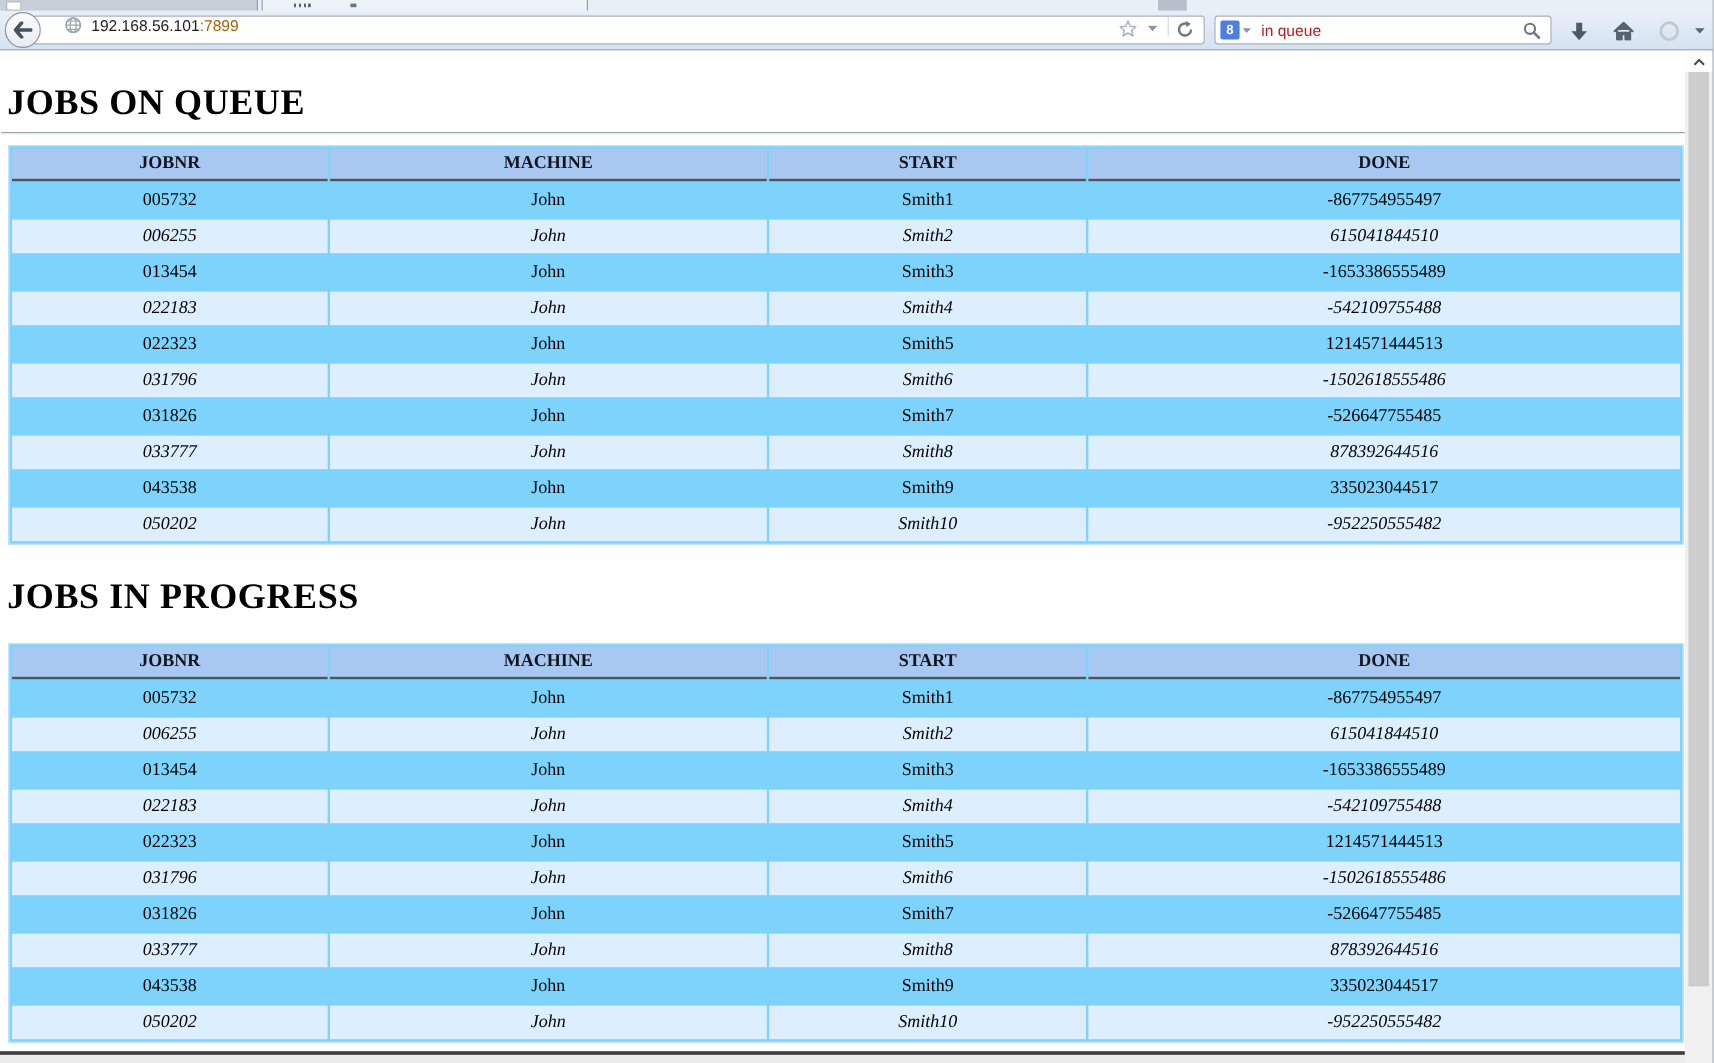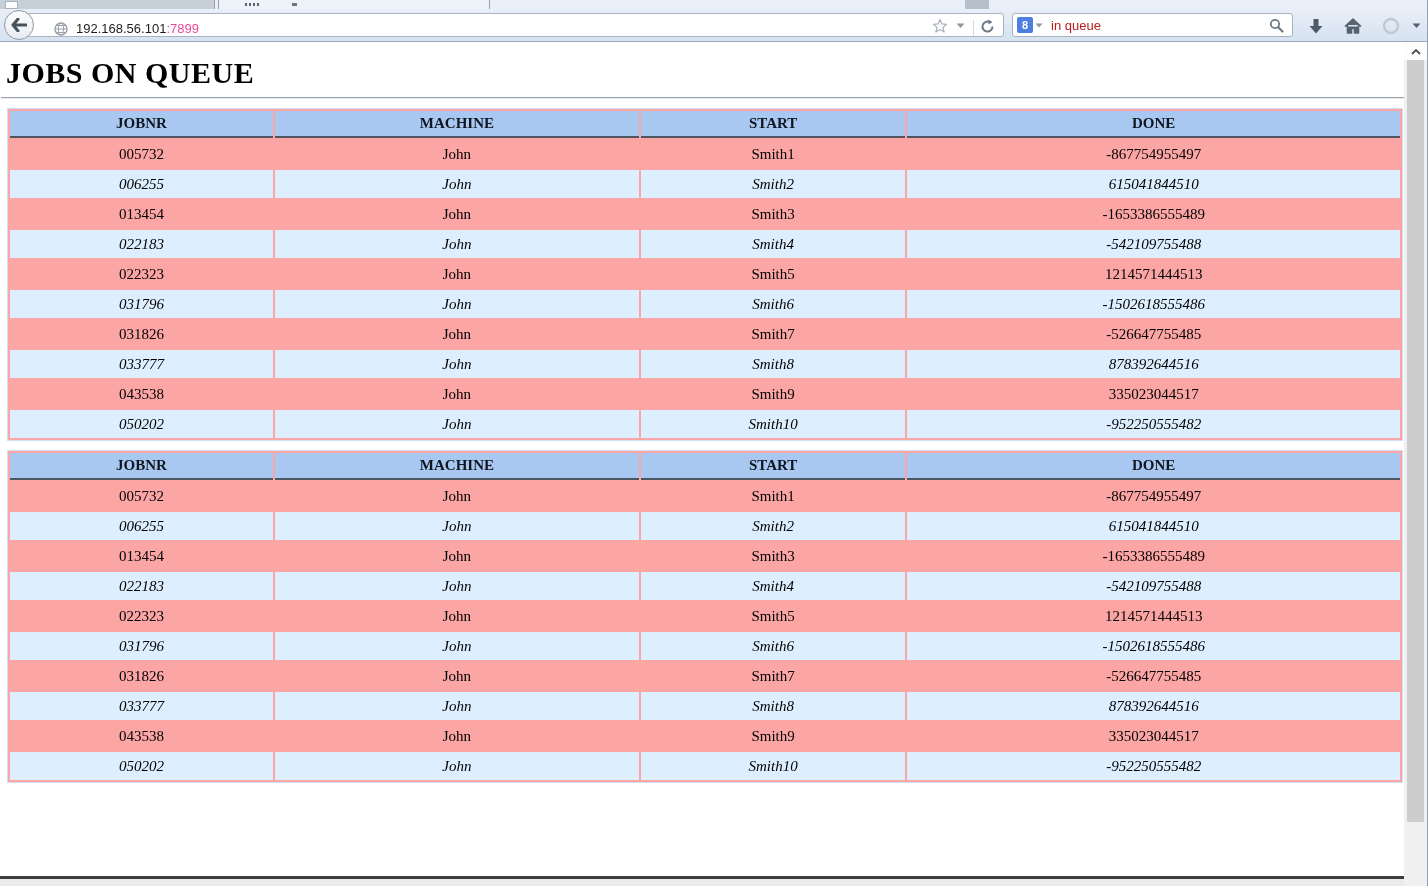"192.168.56.101" .url-bar { align-items: flex-end -> flex-start }
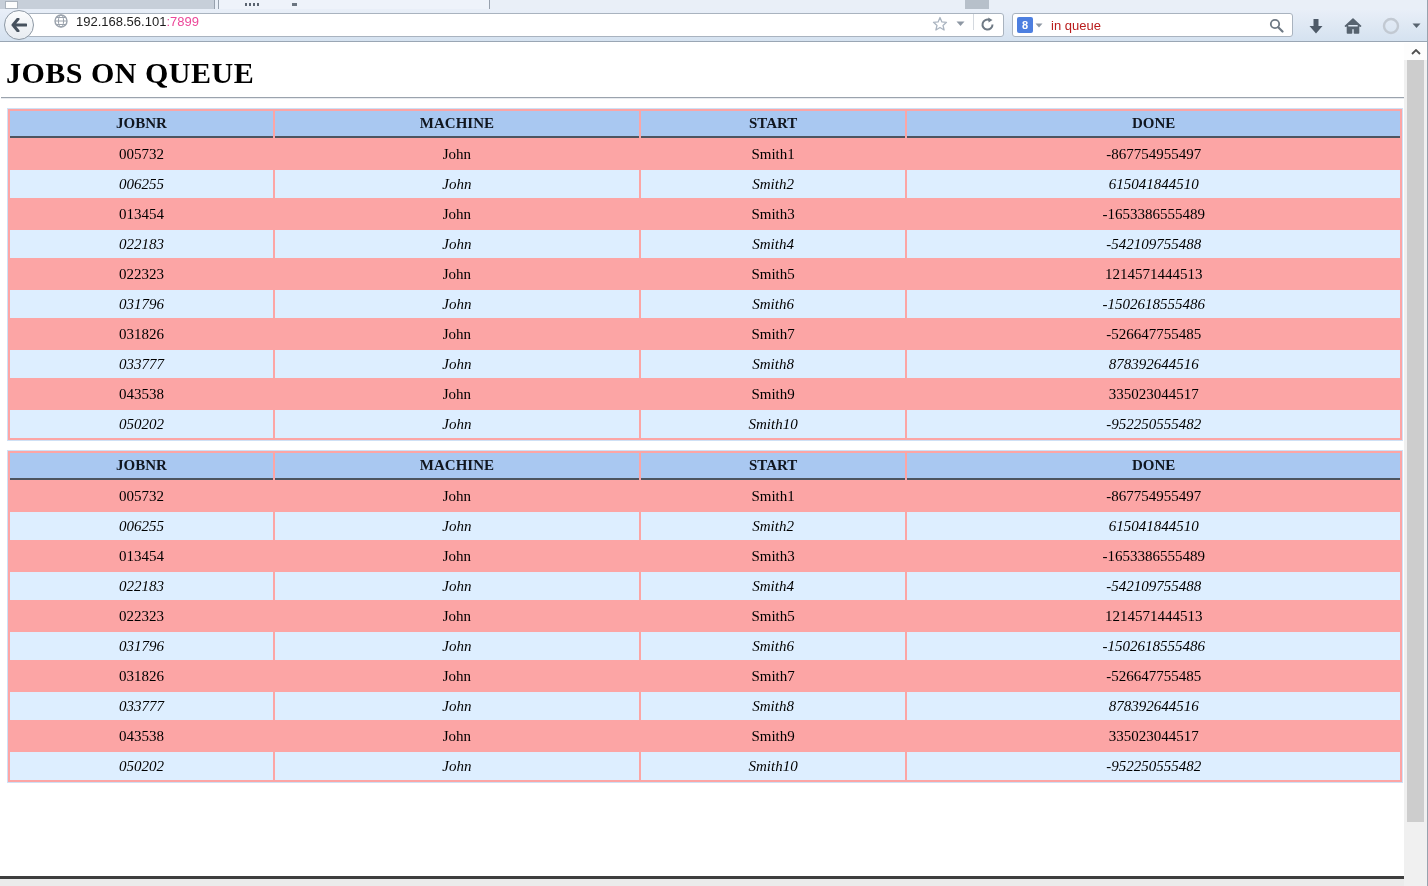":7899" .url-port { color: #ec4899 -> #a16207 }
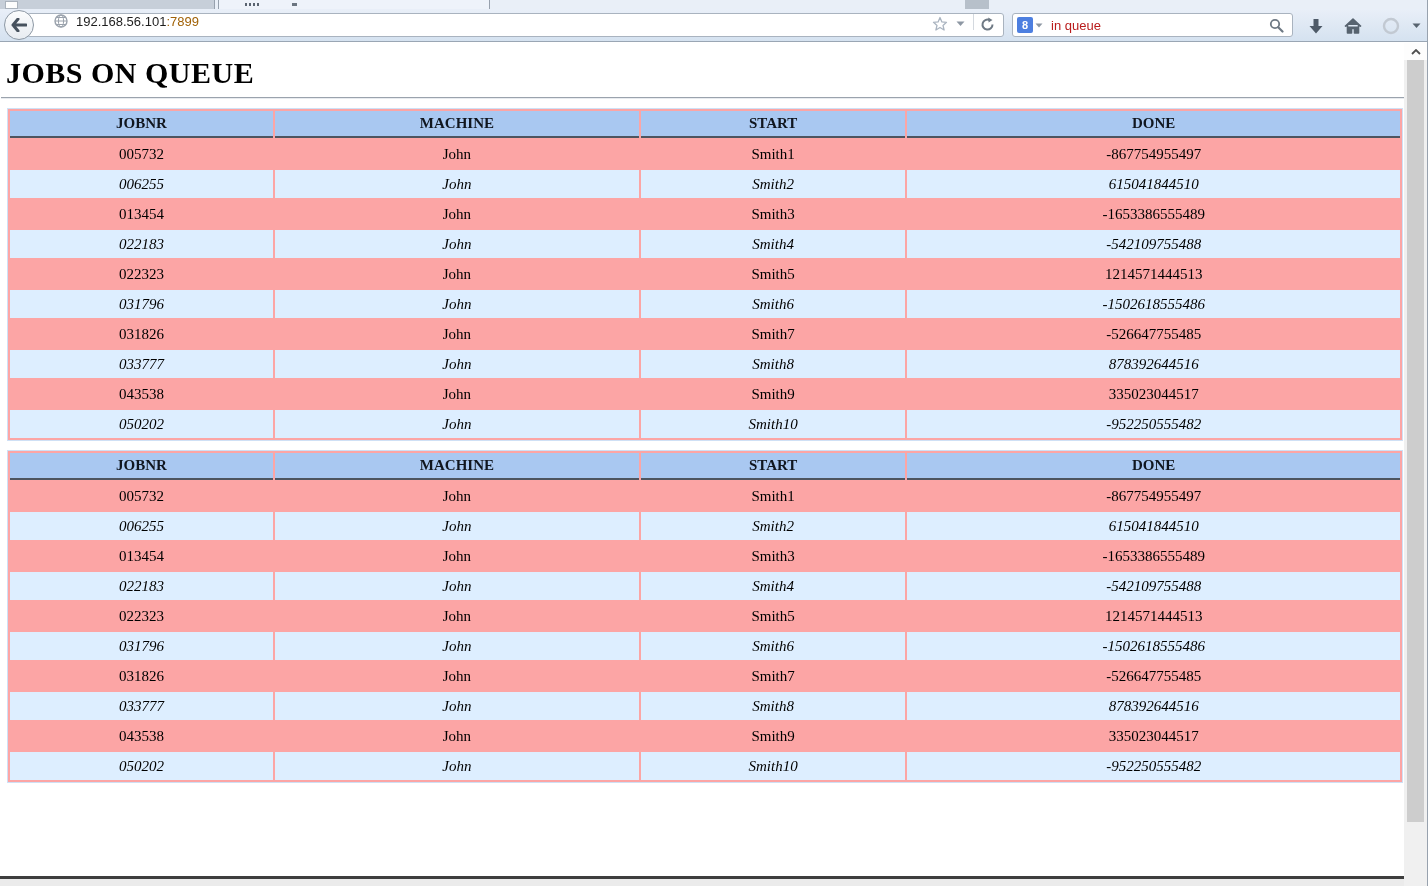"JOBS ON QUEUE" h1 { margin: 13px 0 7px 6px -> 26px 0 7px 6px }
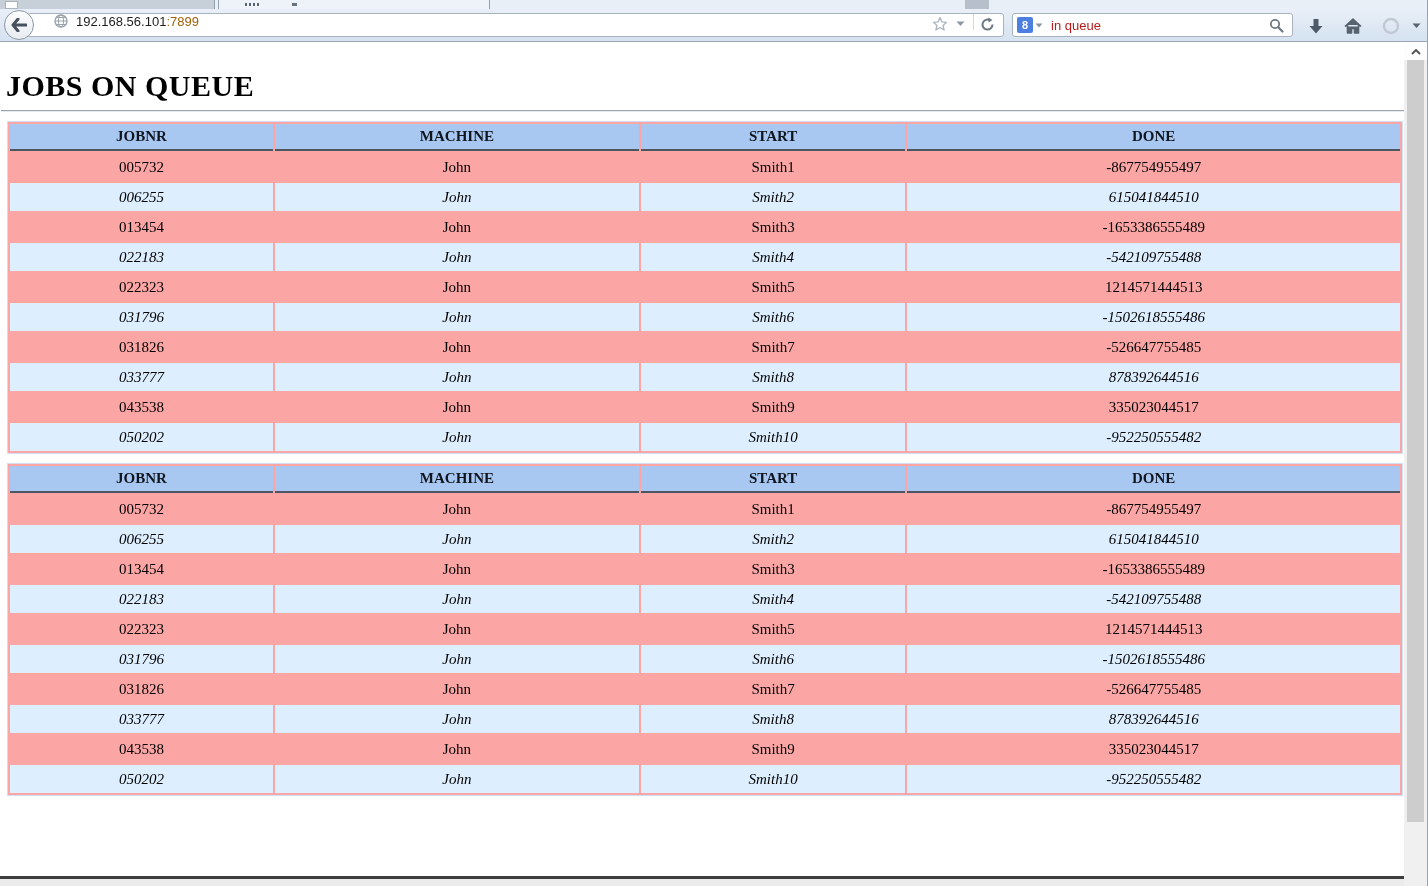"JOBNR" table { background: #fca5a5 -> #7dd3fc }
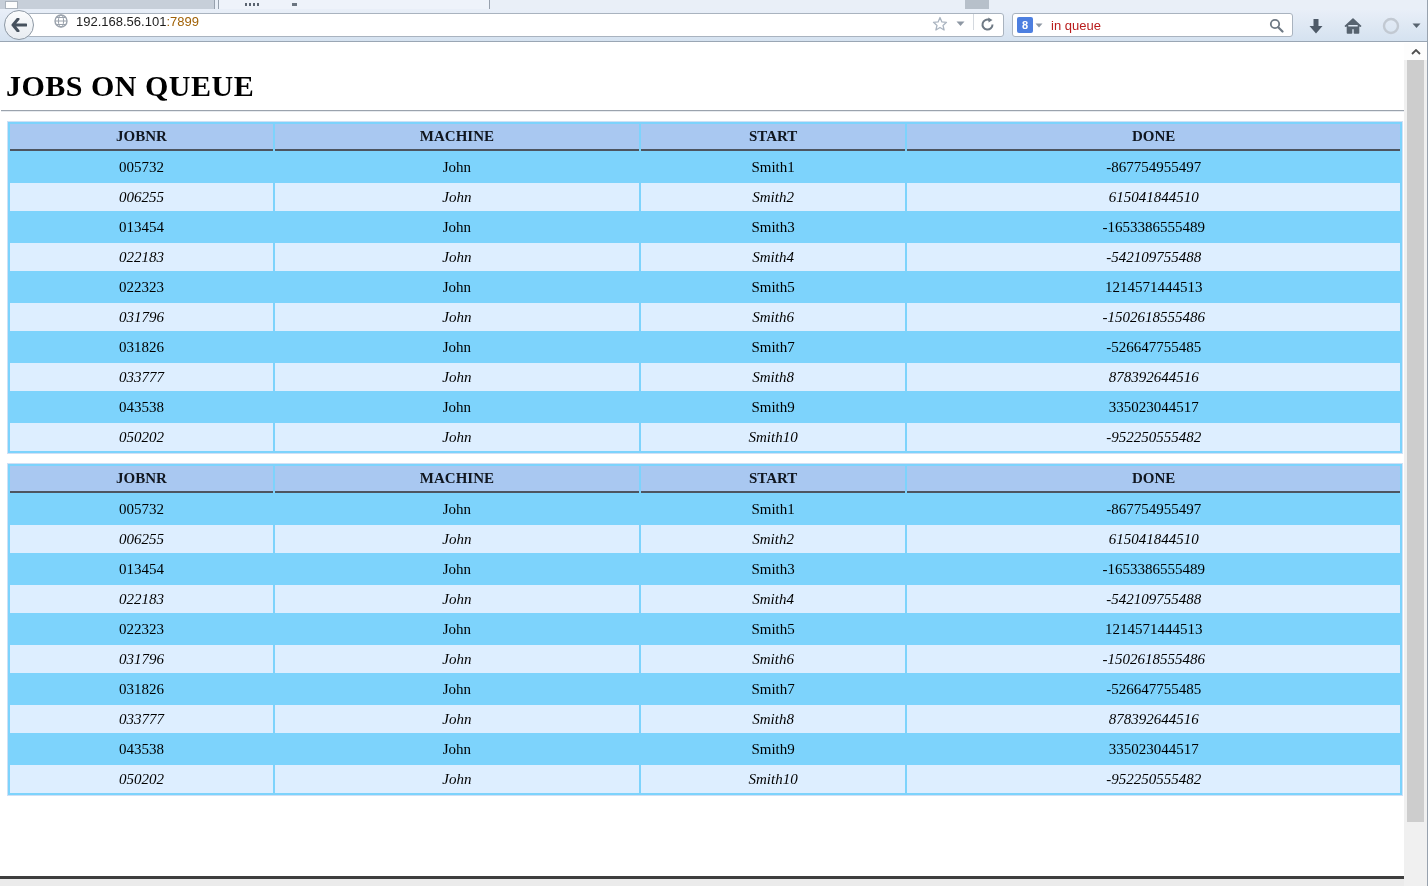"JOBS IN PROGRESS" h1.second { html: none -> <h1>JOBS IN PROGRESS</h1> }
